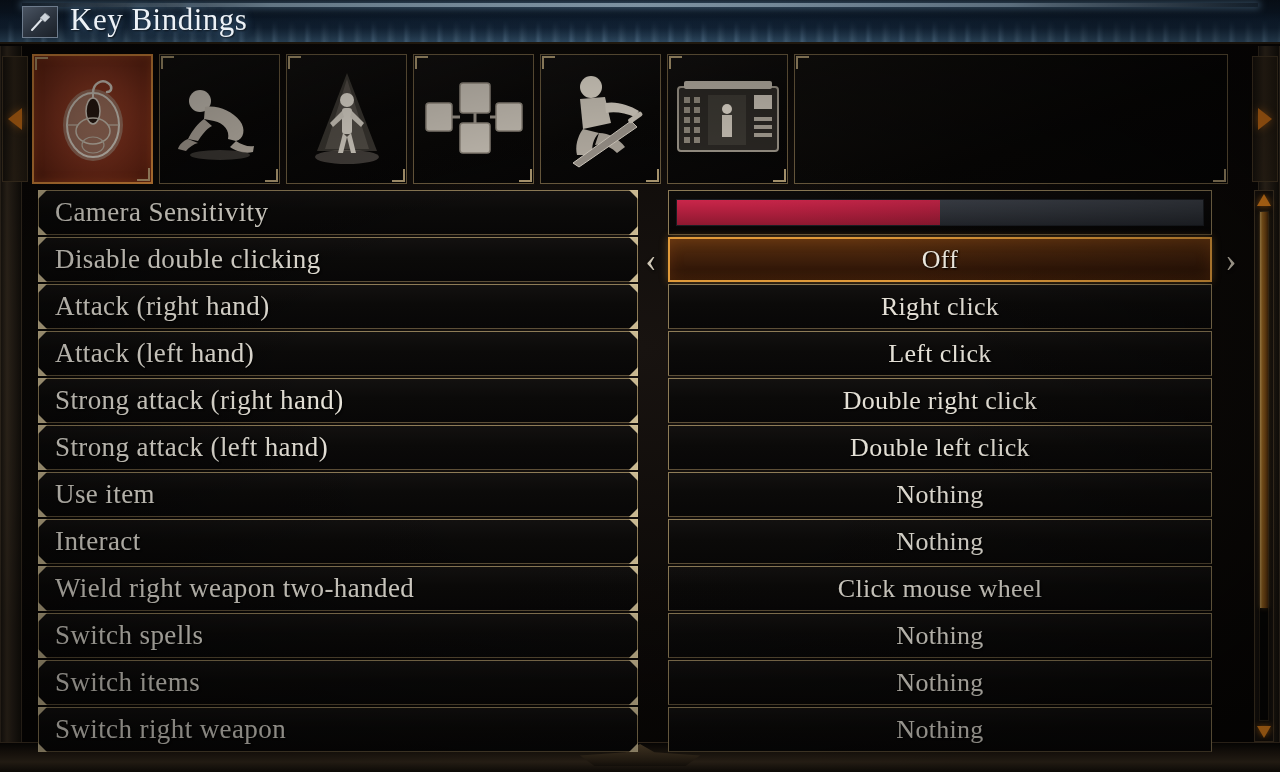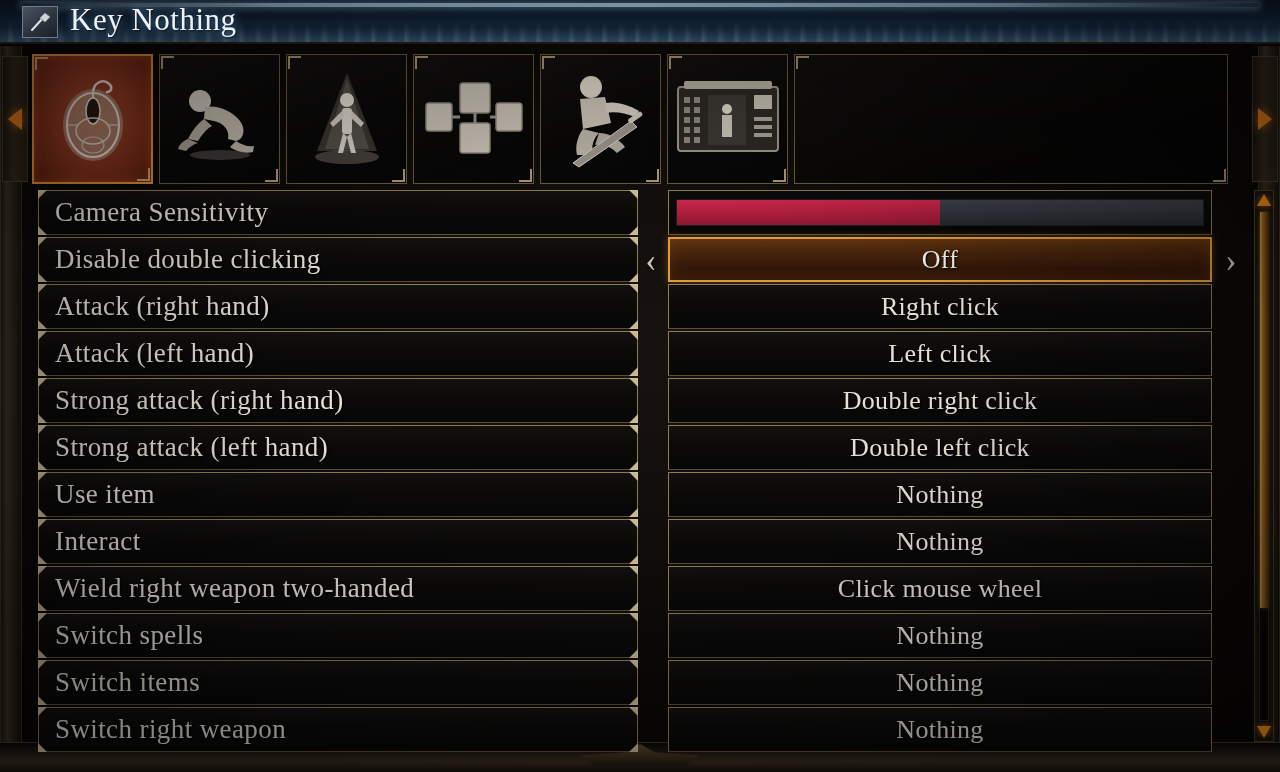"Key Nothing" div { text: Nothing -> Bindings }
